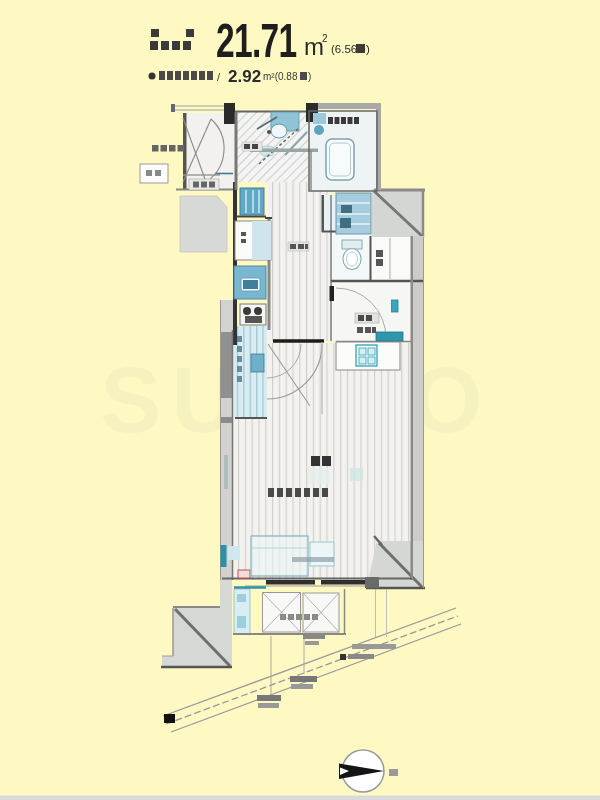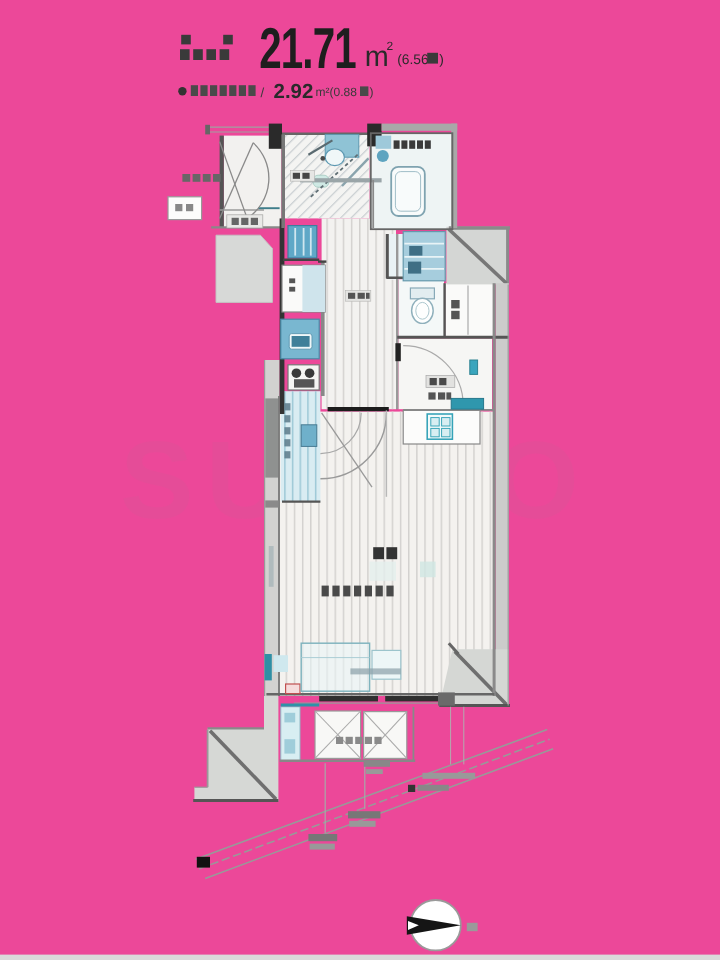"21.71" #page { background: #ec4899 -> #fef9c3 }
